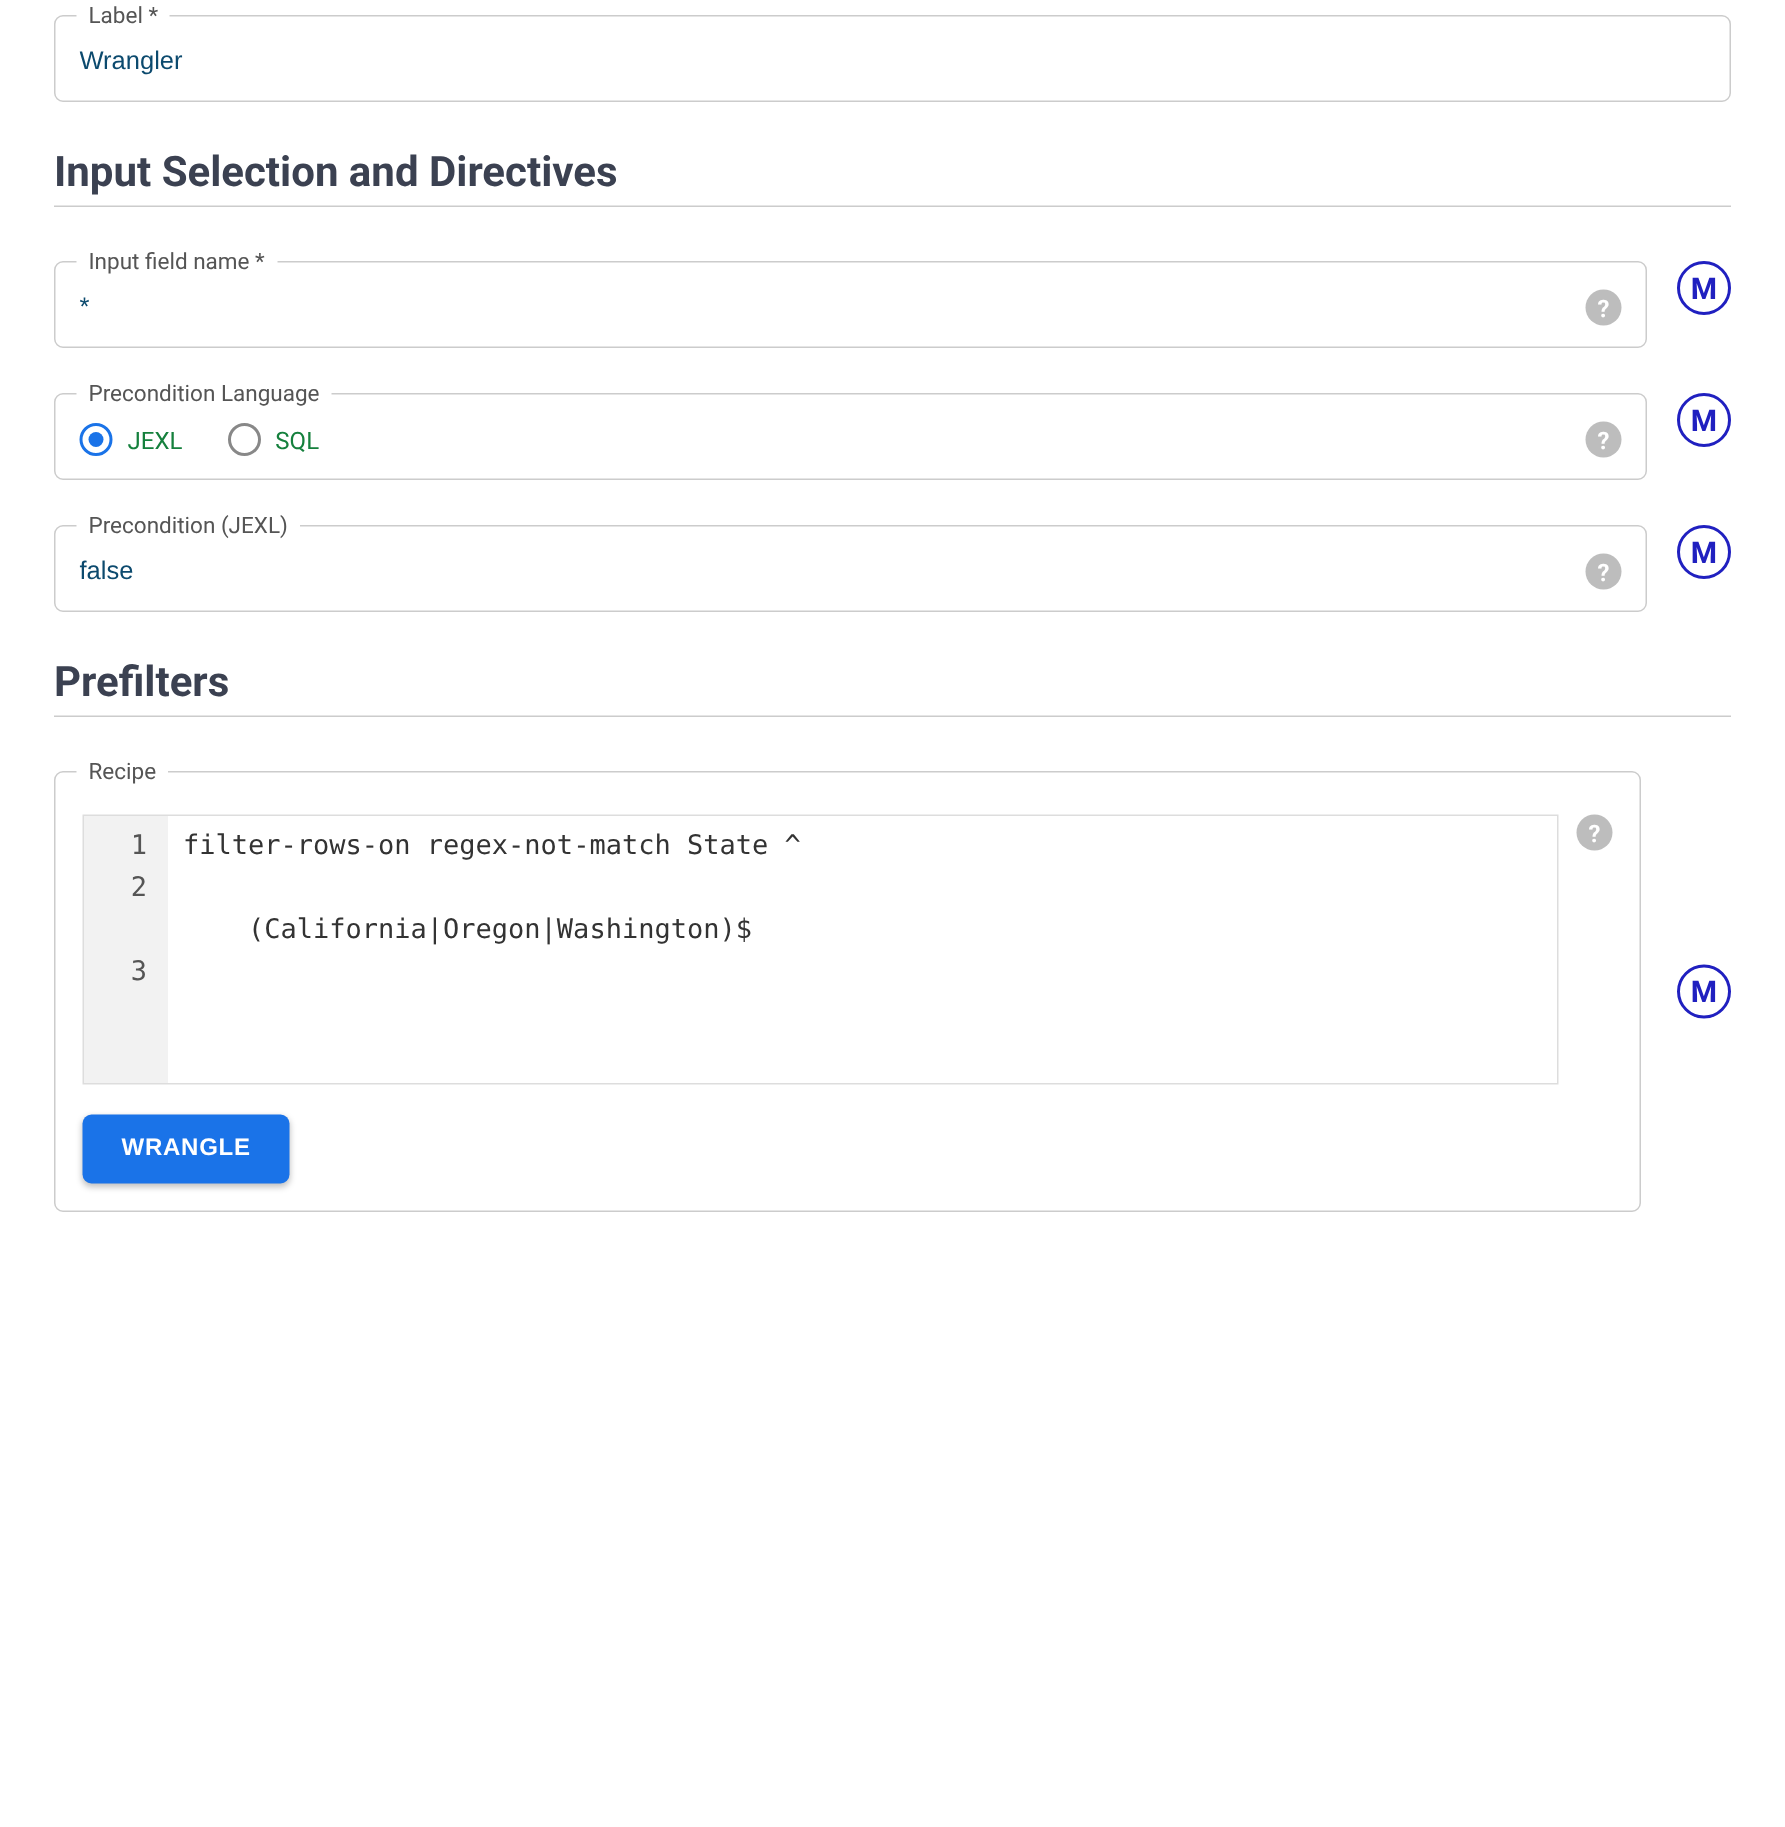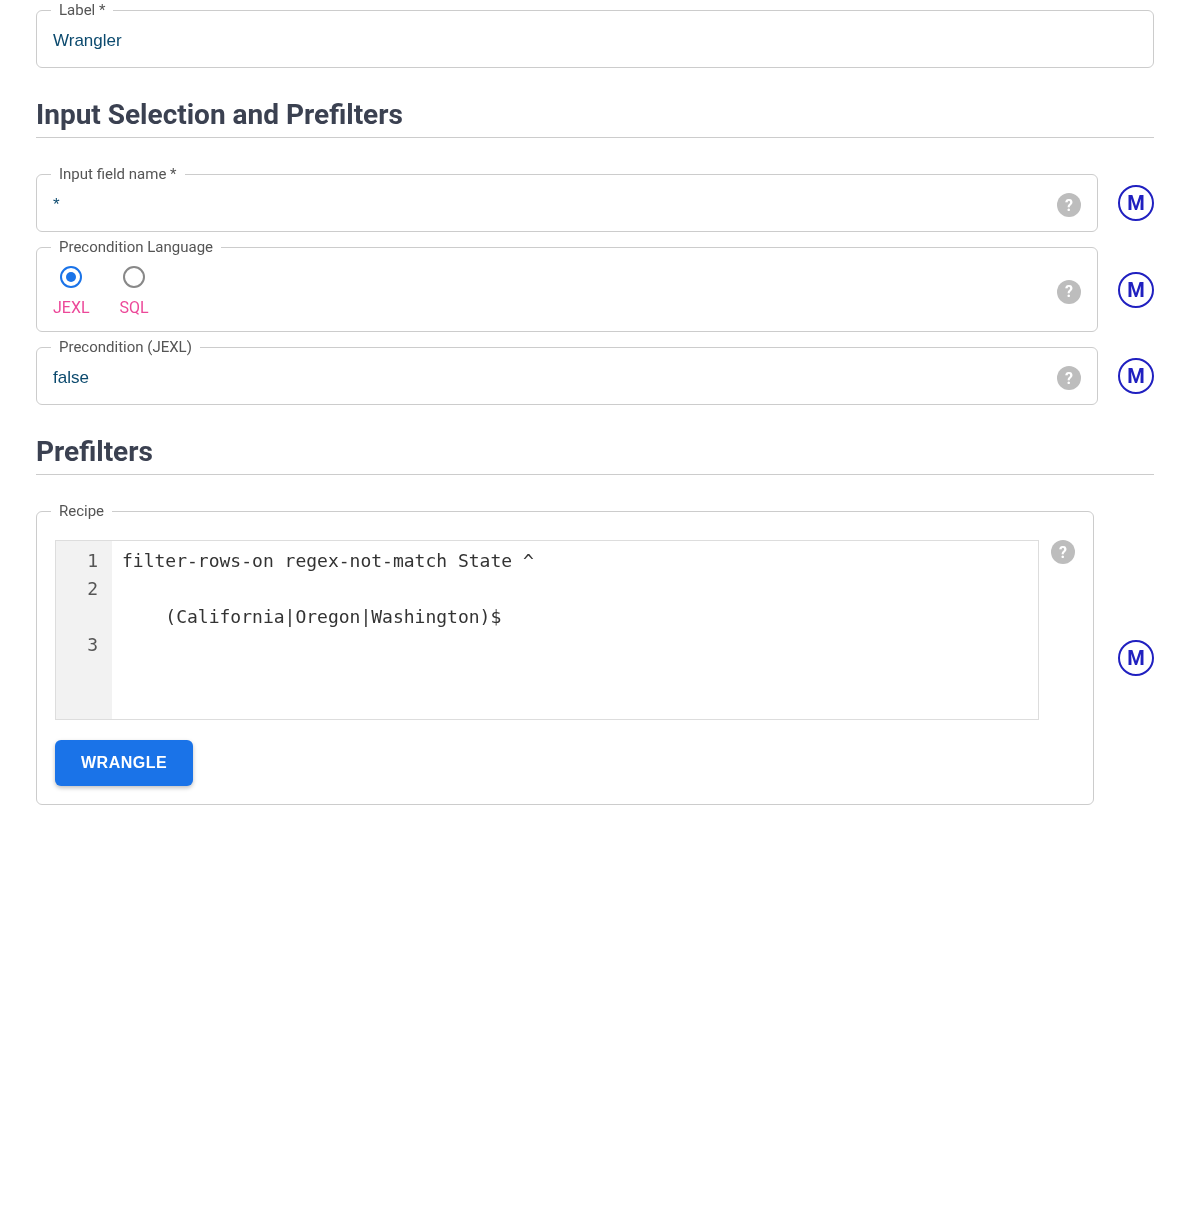"Label *" .row { align-items: center -> flex-start; margin-bottom: 15px -> 30px }
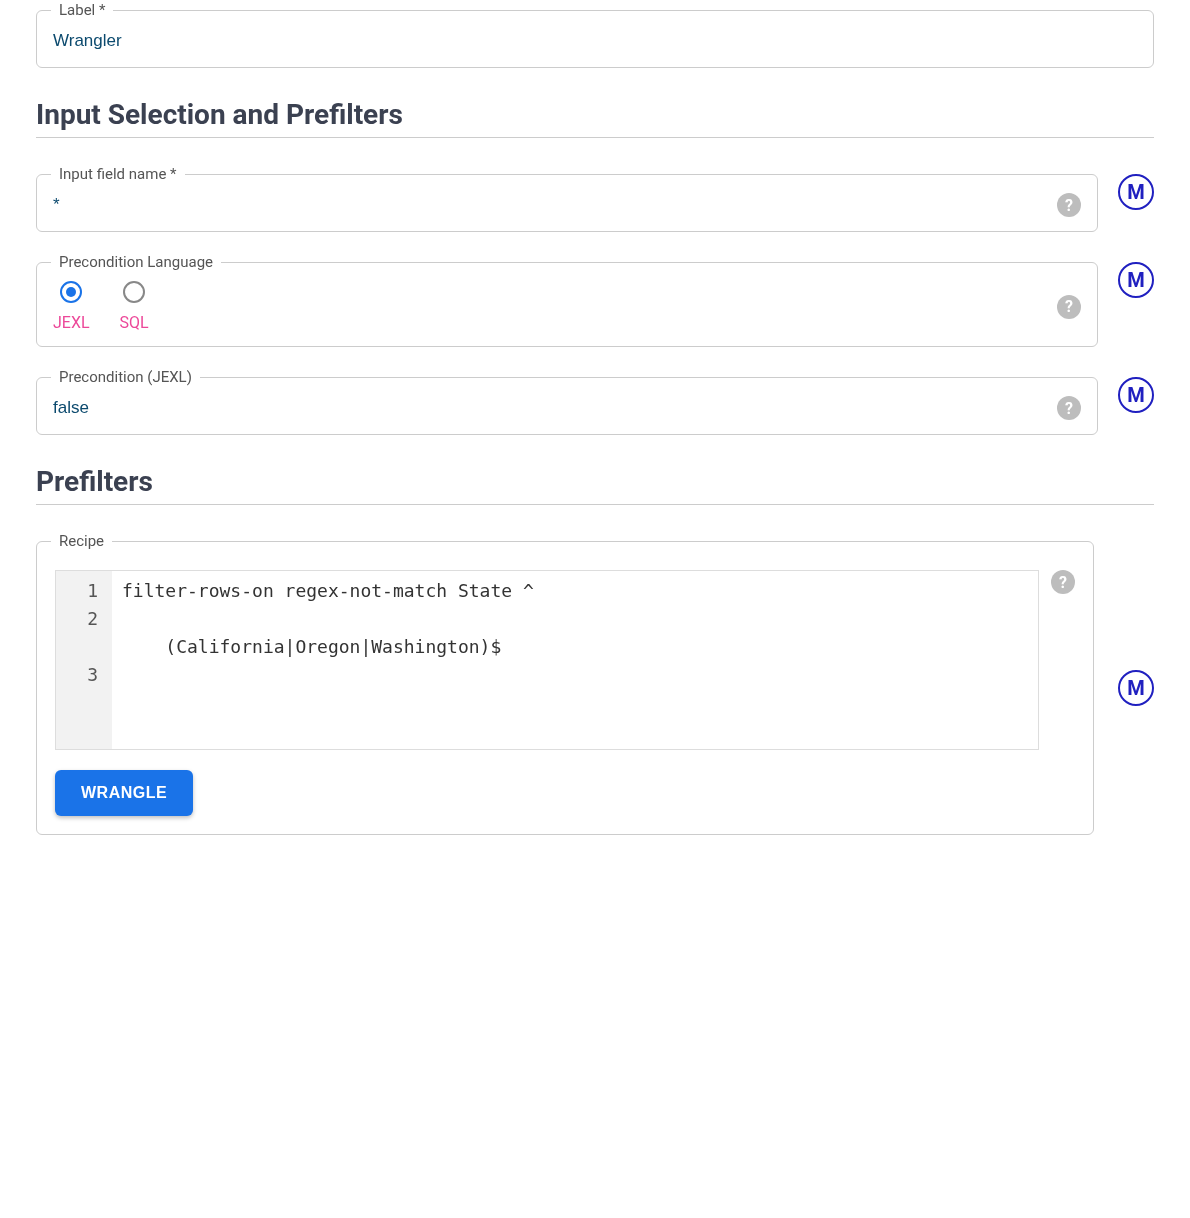"Input Selection and Prefilters" h2.section-heading { text: Prefilters -> Directives }
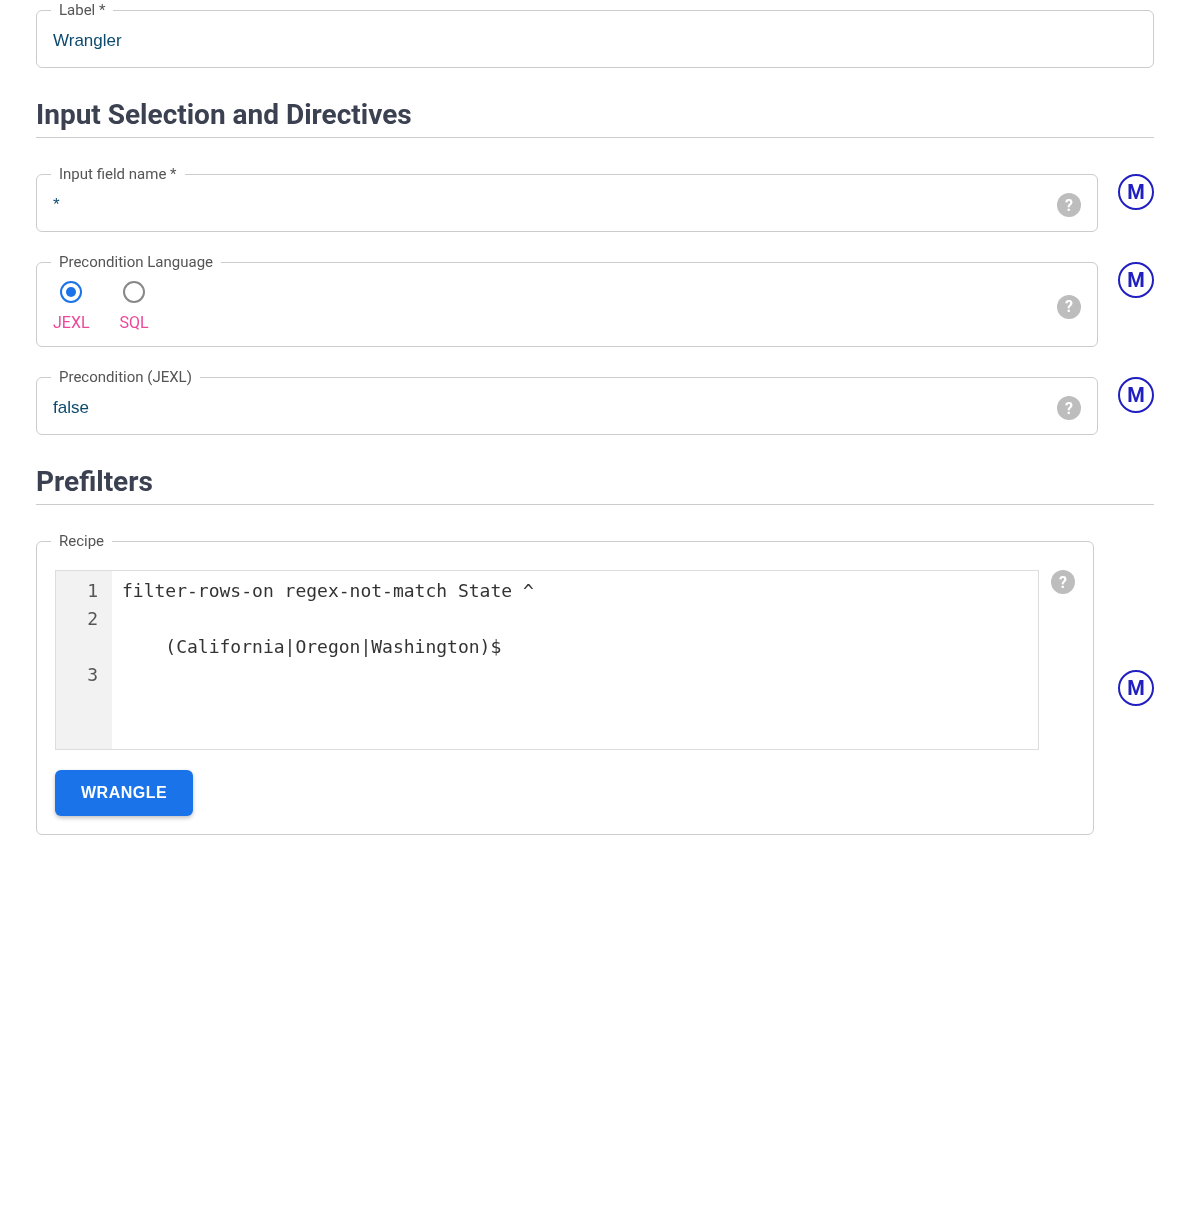"JEXL" .radio-option { color: #ec4899 -> #15803d; flex-direction: column -> none }
